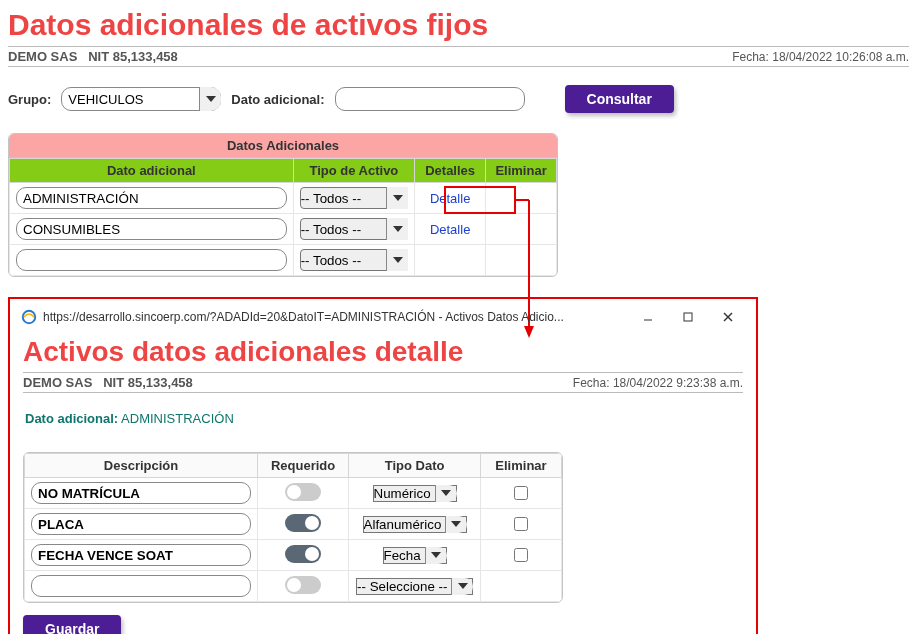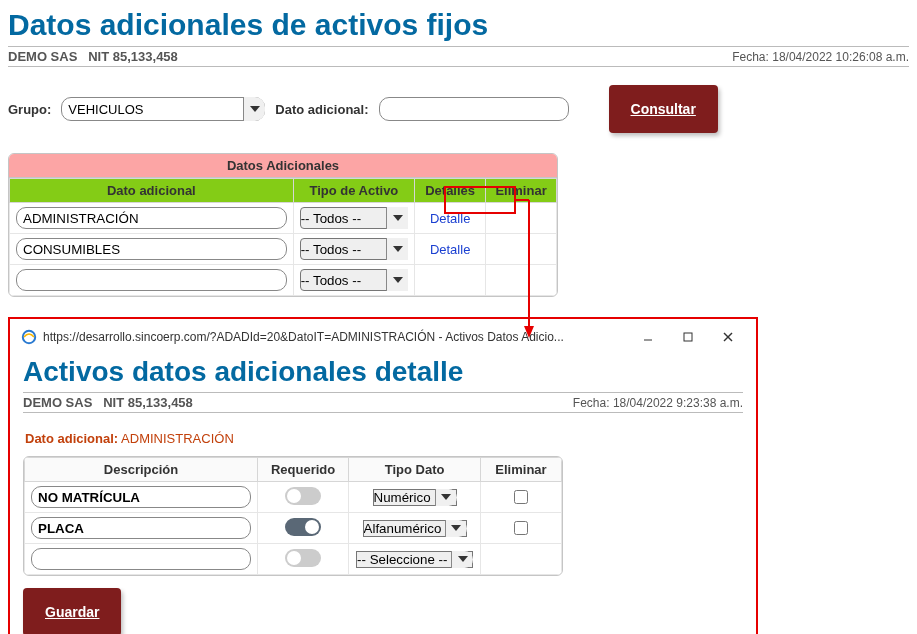"Datos adicionales de activos fijos" h1.page-title { color: #0369a1 -> #ef4444 }
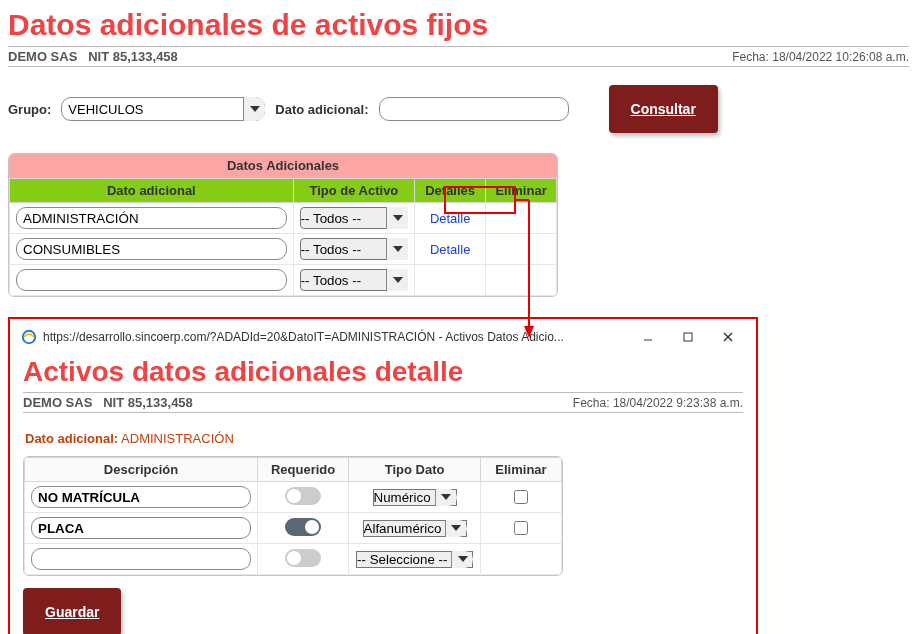"VEHICULOS" select.styled { width: 204px -> 160px }
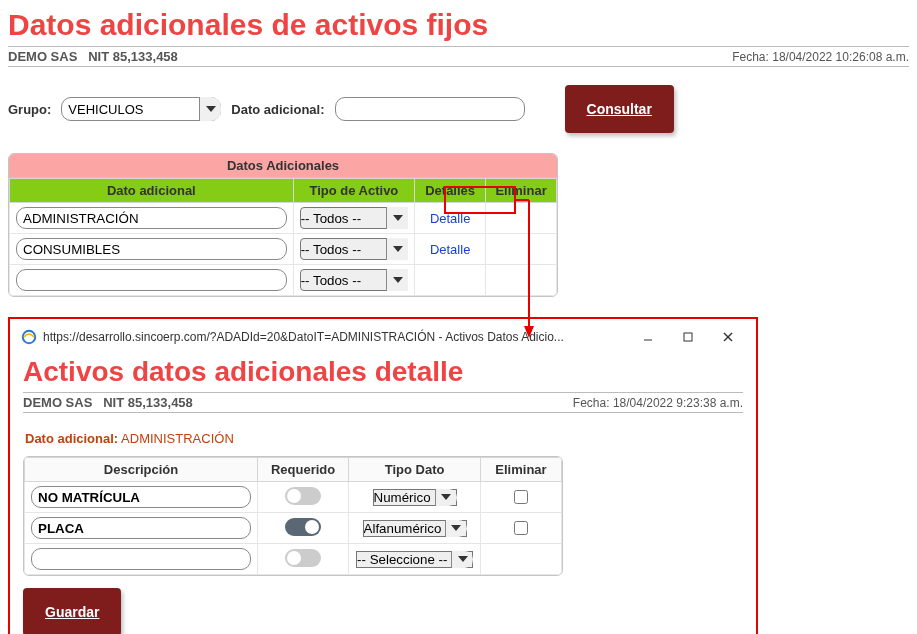"Consultar" .btn-primary { background: #7f1d1d -> #4c1d95; padding: 16px 22px -> 6px 22px; text-decoration: underline -> none }
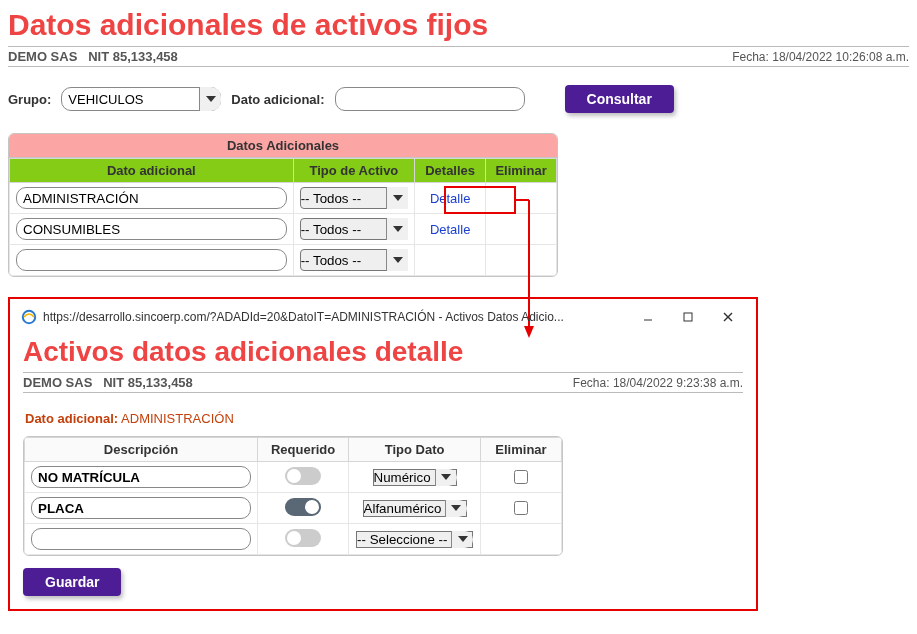"Dato adicional: ADMINISTRACIÓN" .dato-line { color: #c2410c -> #0f766e; margin: 6px 0 10px 2px -> 6px 0 26px 2px }
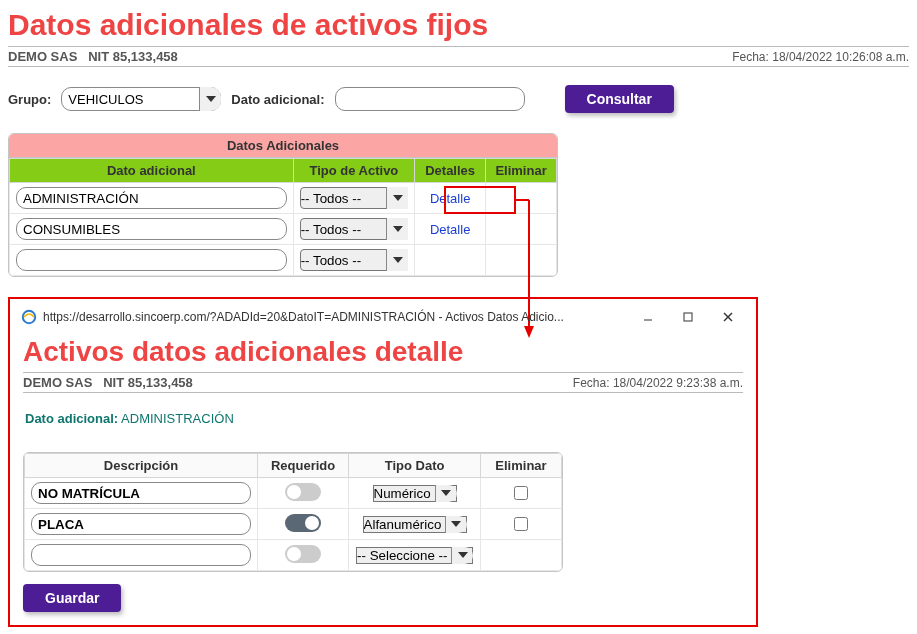"FECHA VENCE SOAT" tr { html: none -> <tr> <td><input></td> <td><span><span></span></span></td> <td><span><select><option>Fecha</option></select><span> <svg> <path></path> </svg> </span></span></td> <td><input></td> </tr> }
